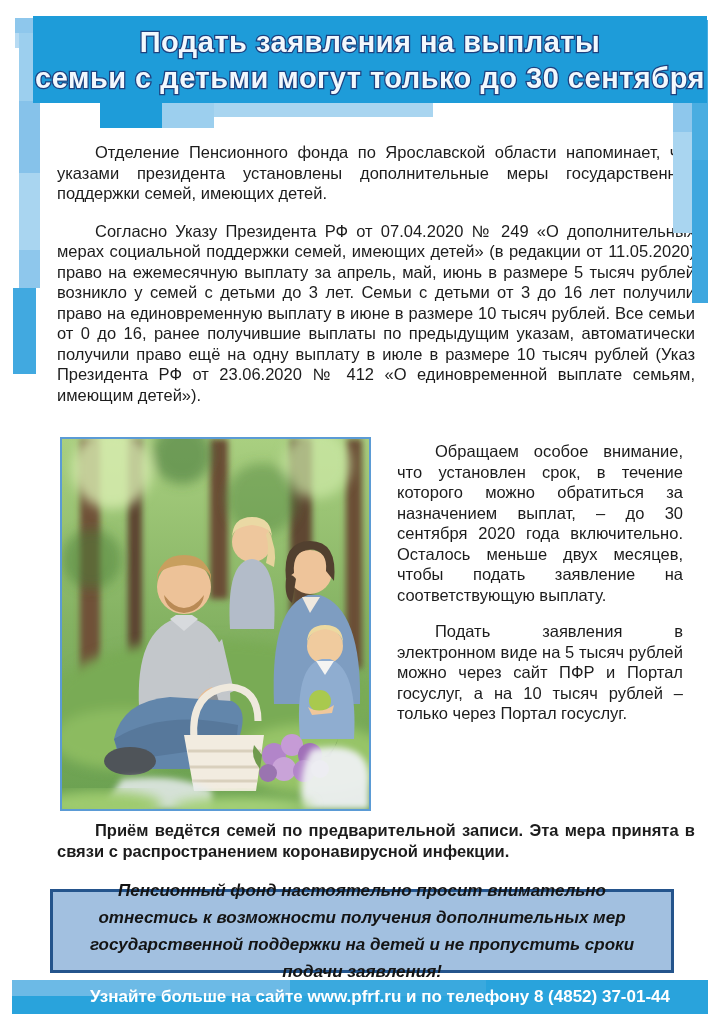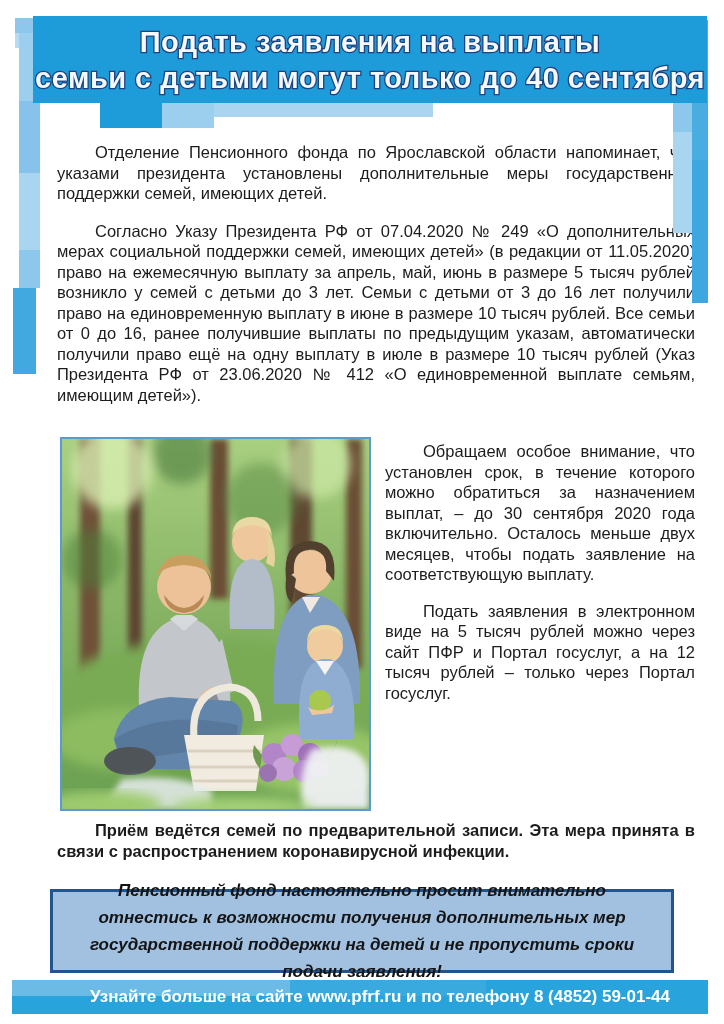"семьи с детьми могут только" div.title-line { text: 40 -> 30 }
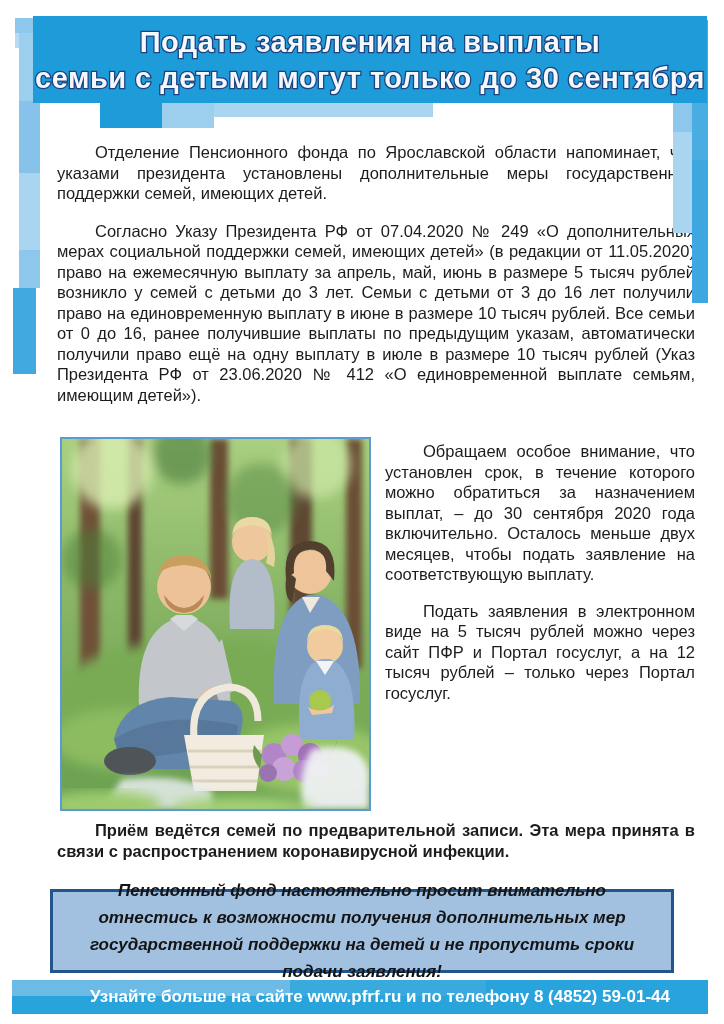"Обращаем особое внимание, что установлен" .side-block p { margin: 0 0 16px -> 0 12px 16px }
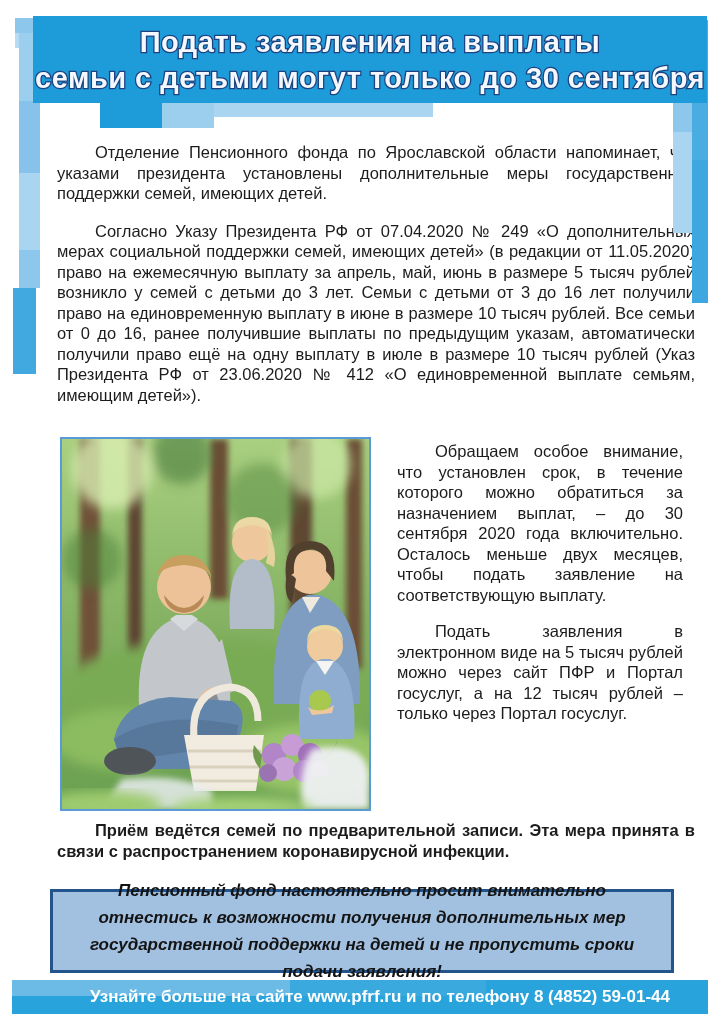"Подать заявления в электронном виде" p { text: 12 -> 10 }
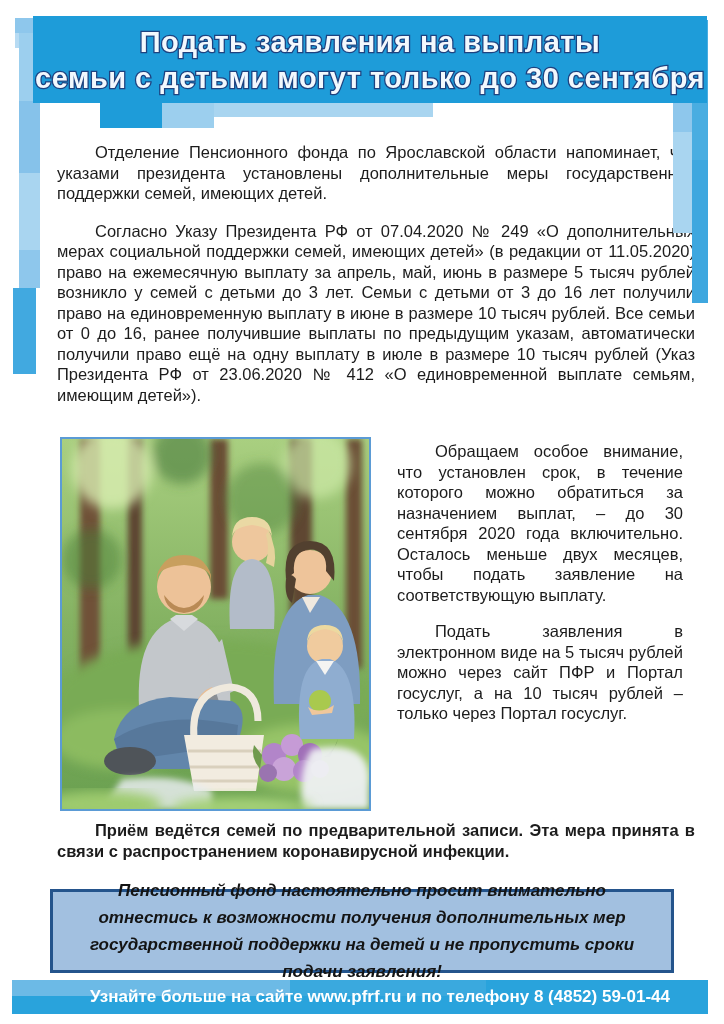"Узнайте больше на сайте www.pfrf.ru" div.footer-text { text: 59-01-44 -> 37-01-44 }
